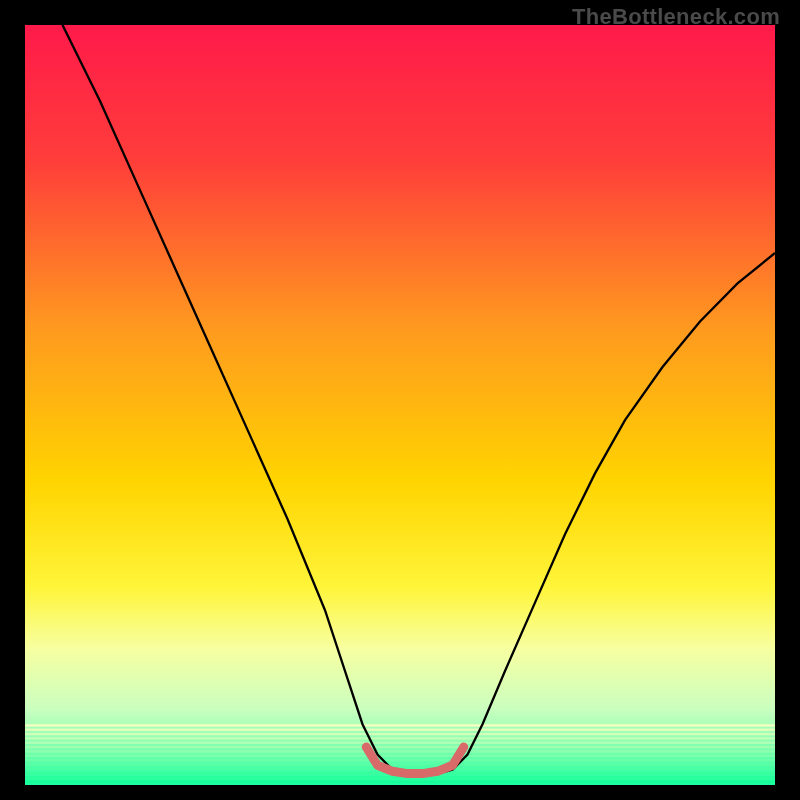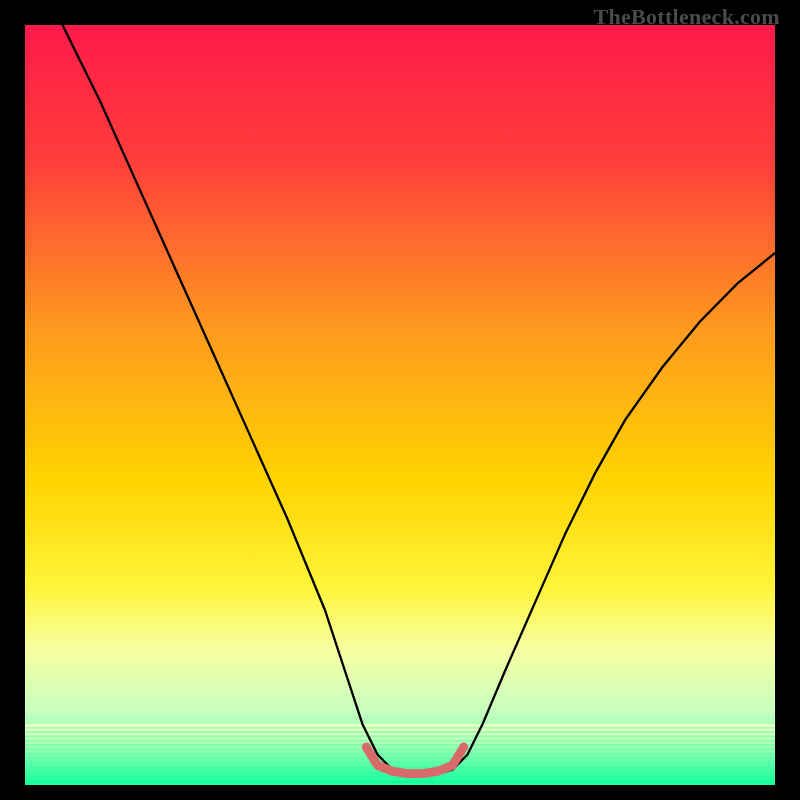"TheBottleneck.com" .frame { font-family: Liberation Serif, serif -> none }
